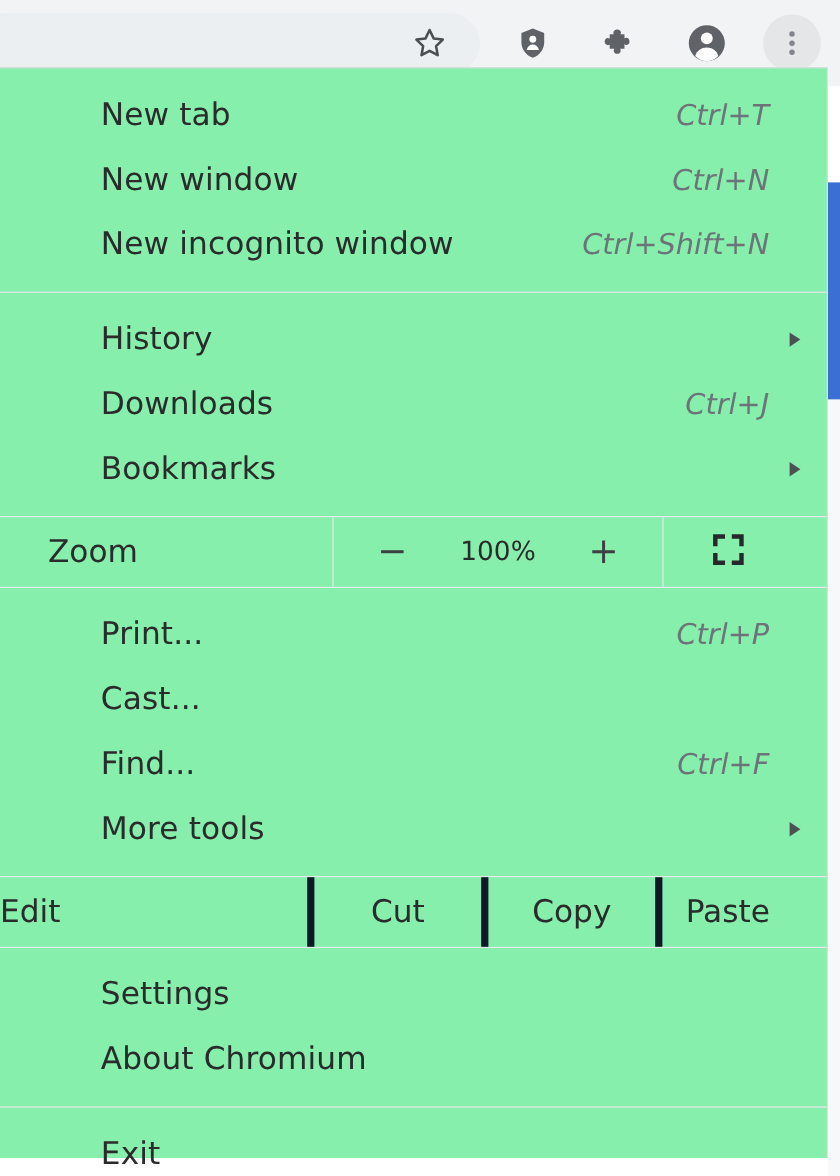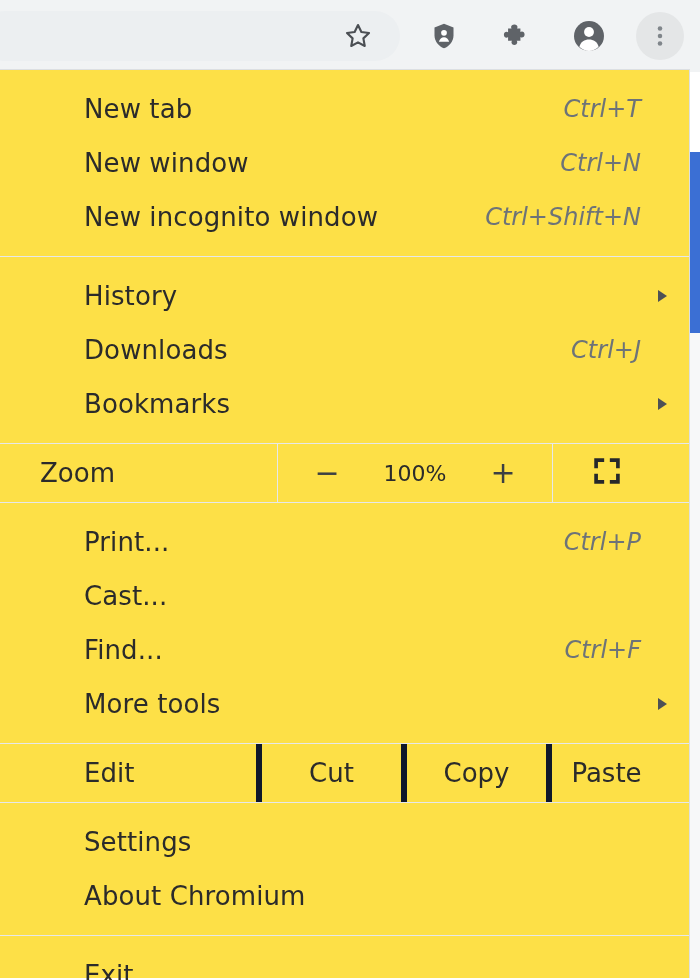"New tab" .menu { background: #fde047 -> #86efac; top: 69px -> 56px }
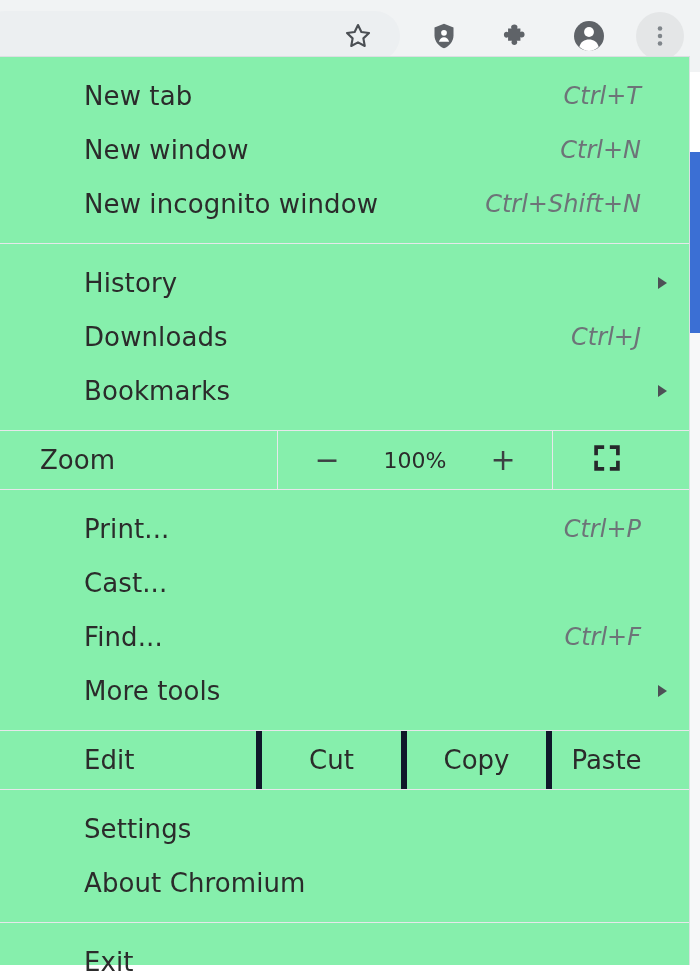"Edit" .edit-cell.first { padding-left: 84px -> none }
